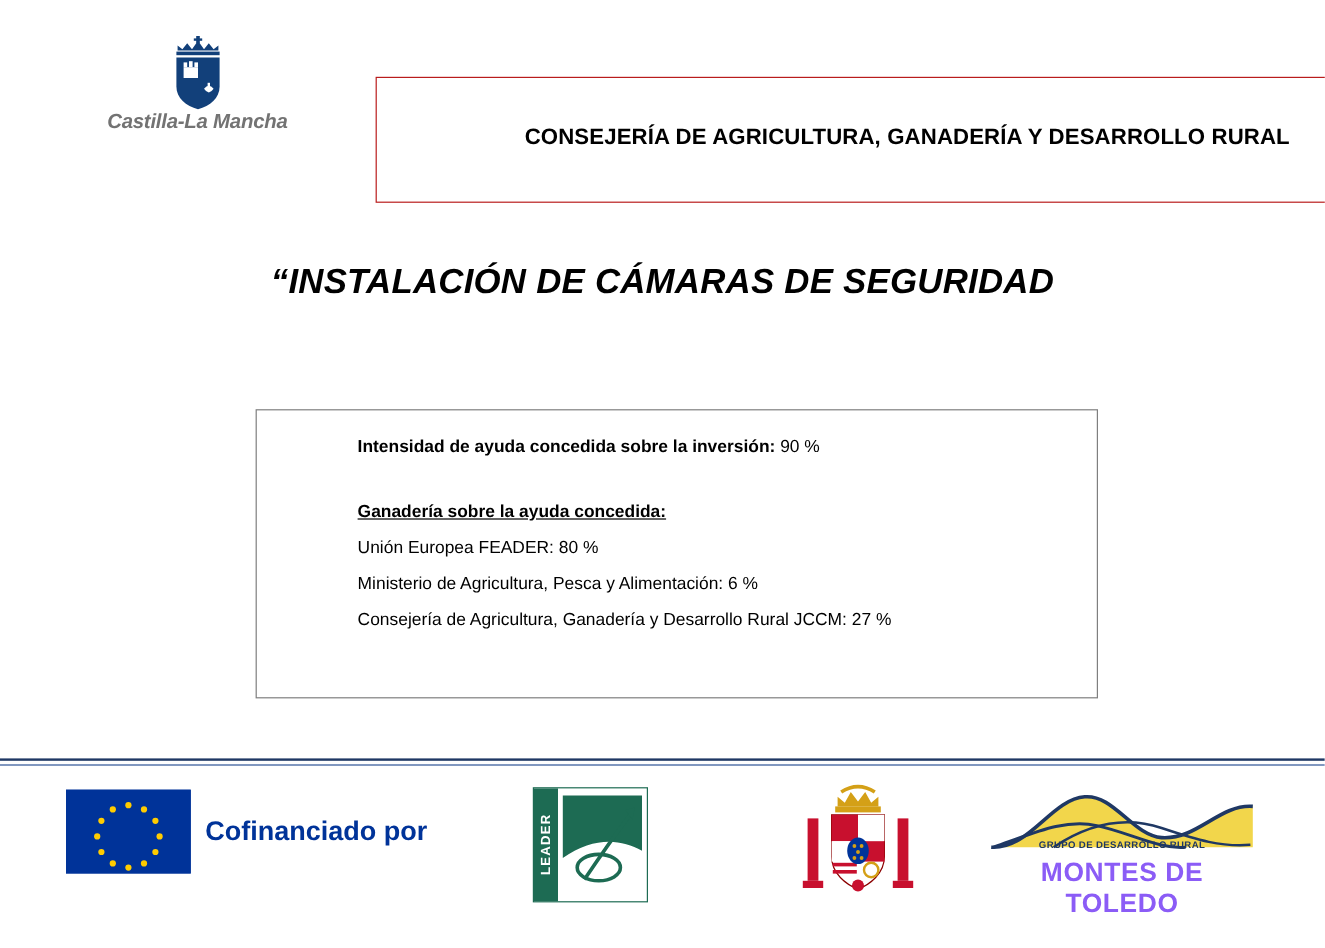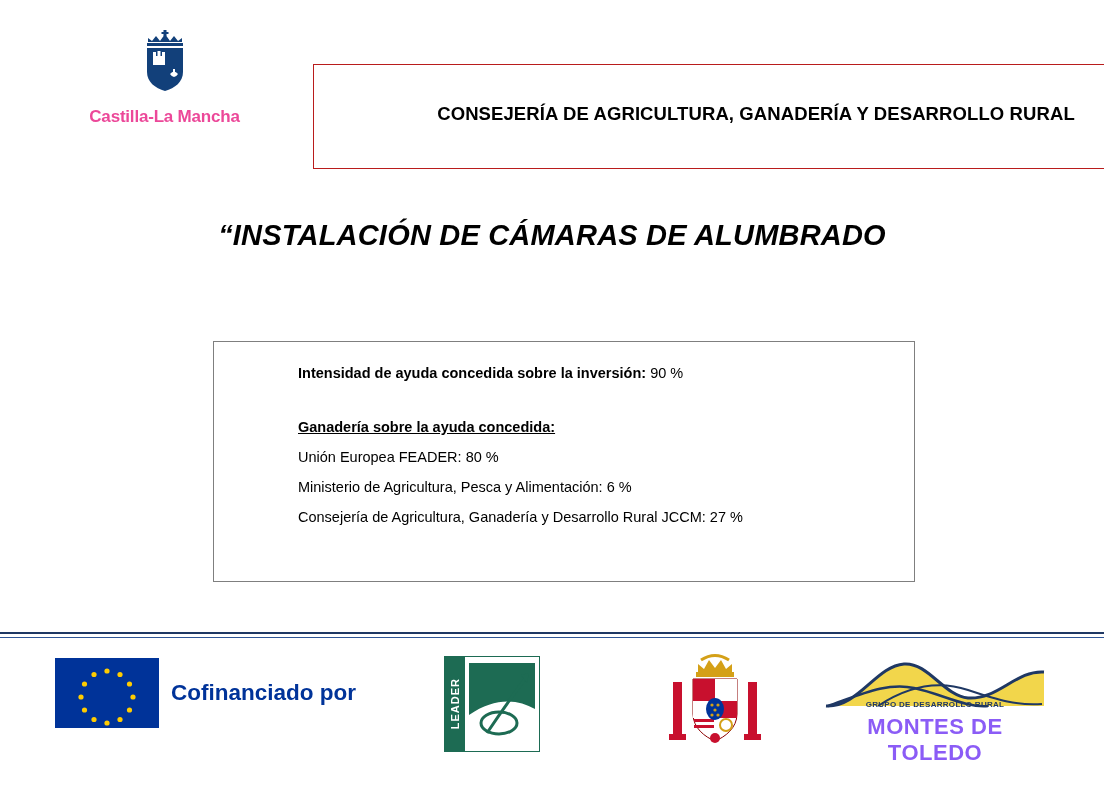"Castilla-La Mancha" .castilla-label { color: #ec4899 -> #737373; font-style: none -> italic; margin-top: 15px -> 0 }
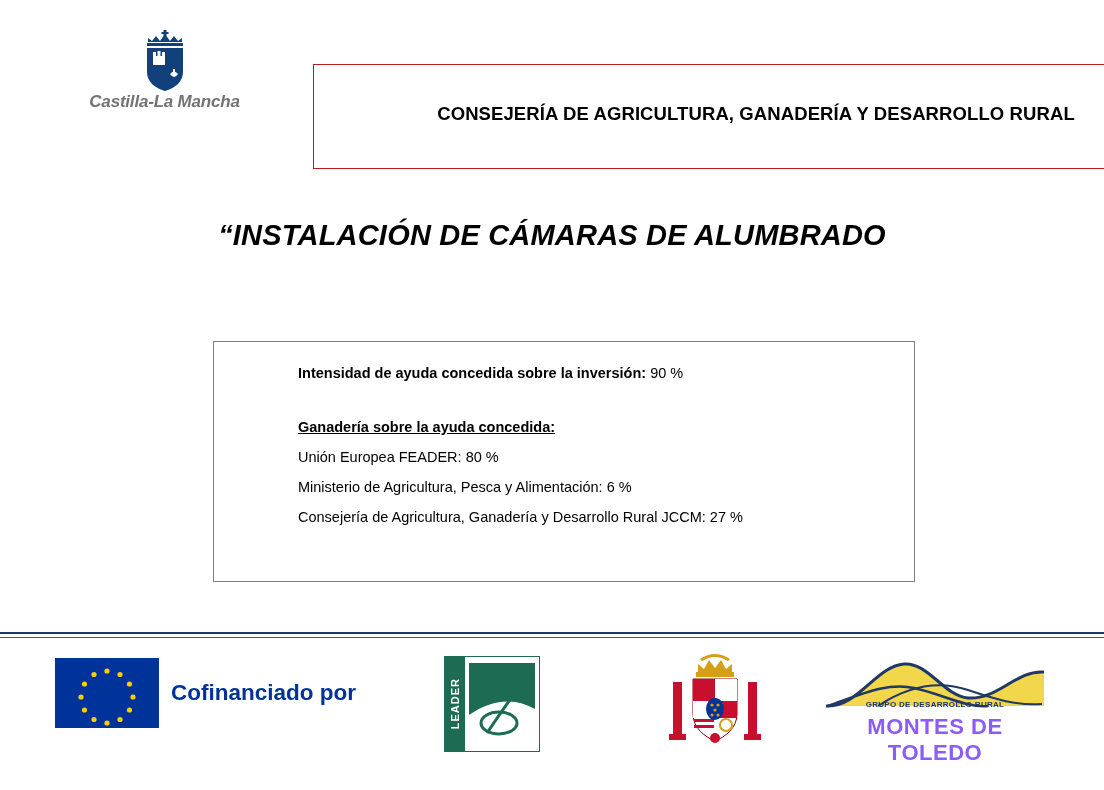"“INSTALACIÓN DE CÁMARAS DE ALUMBRADO" div { text: ALUMBRADO -> SEGURIDAD }
